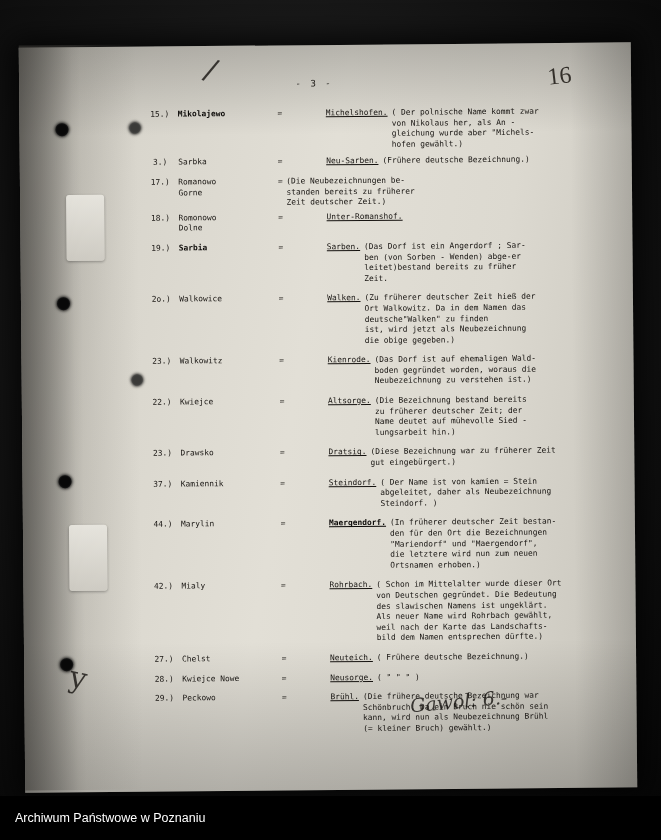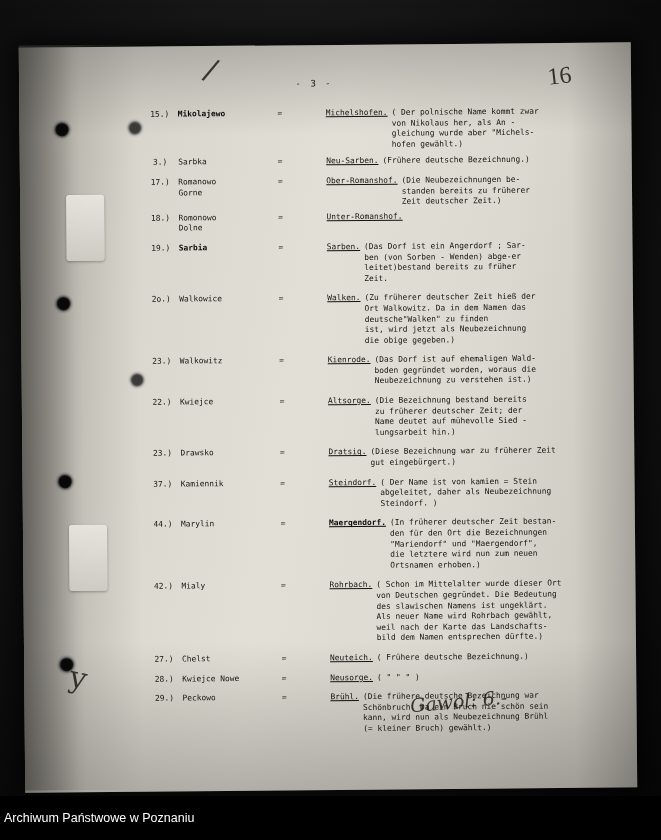"Ober-Romanshof." div.de { html: <div>Ober-Romanshof.</div> -> none }
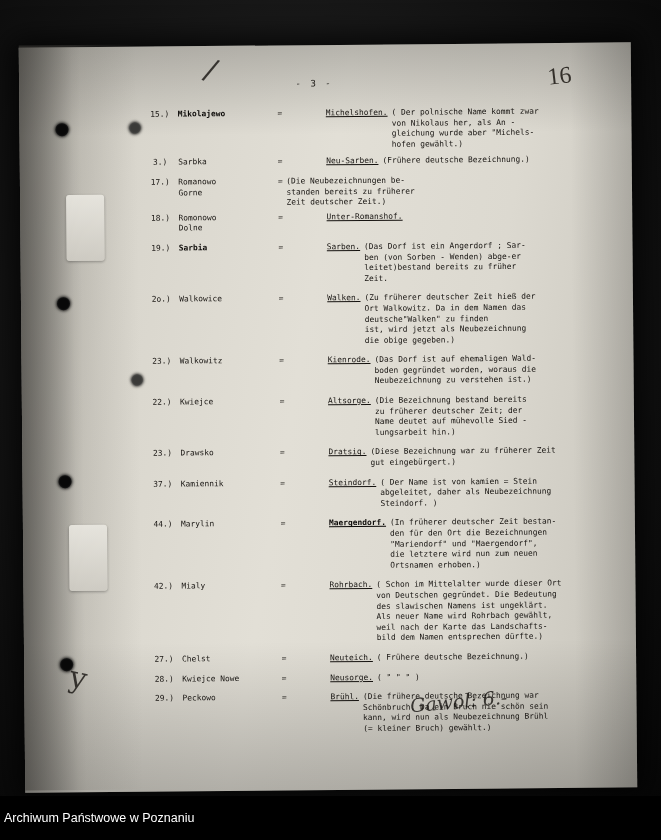"Archiwum Państwowe w Poznaniu" .credit span { padding-left: 4px -> 15px }
